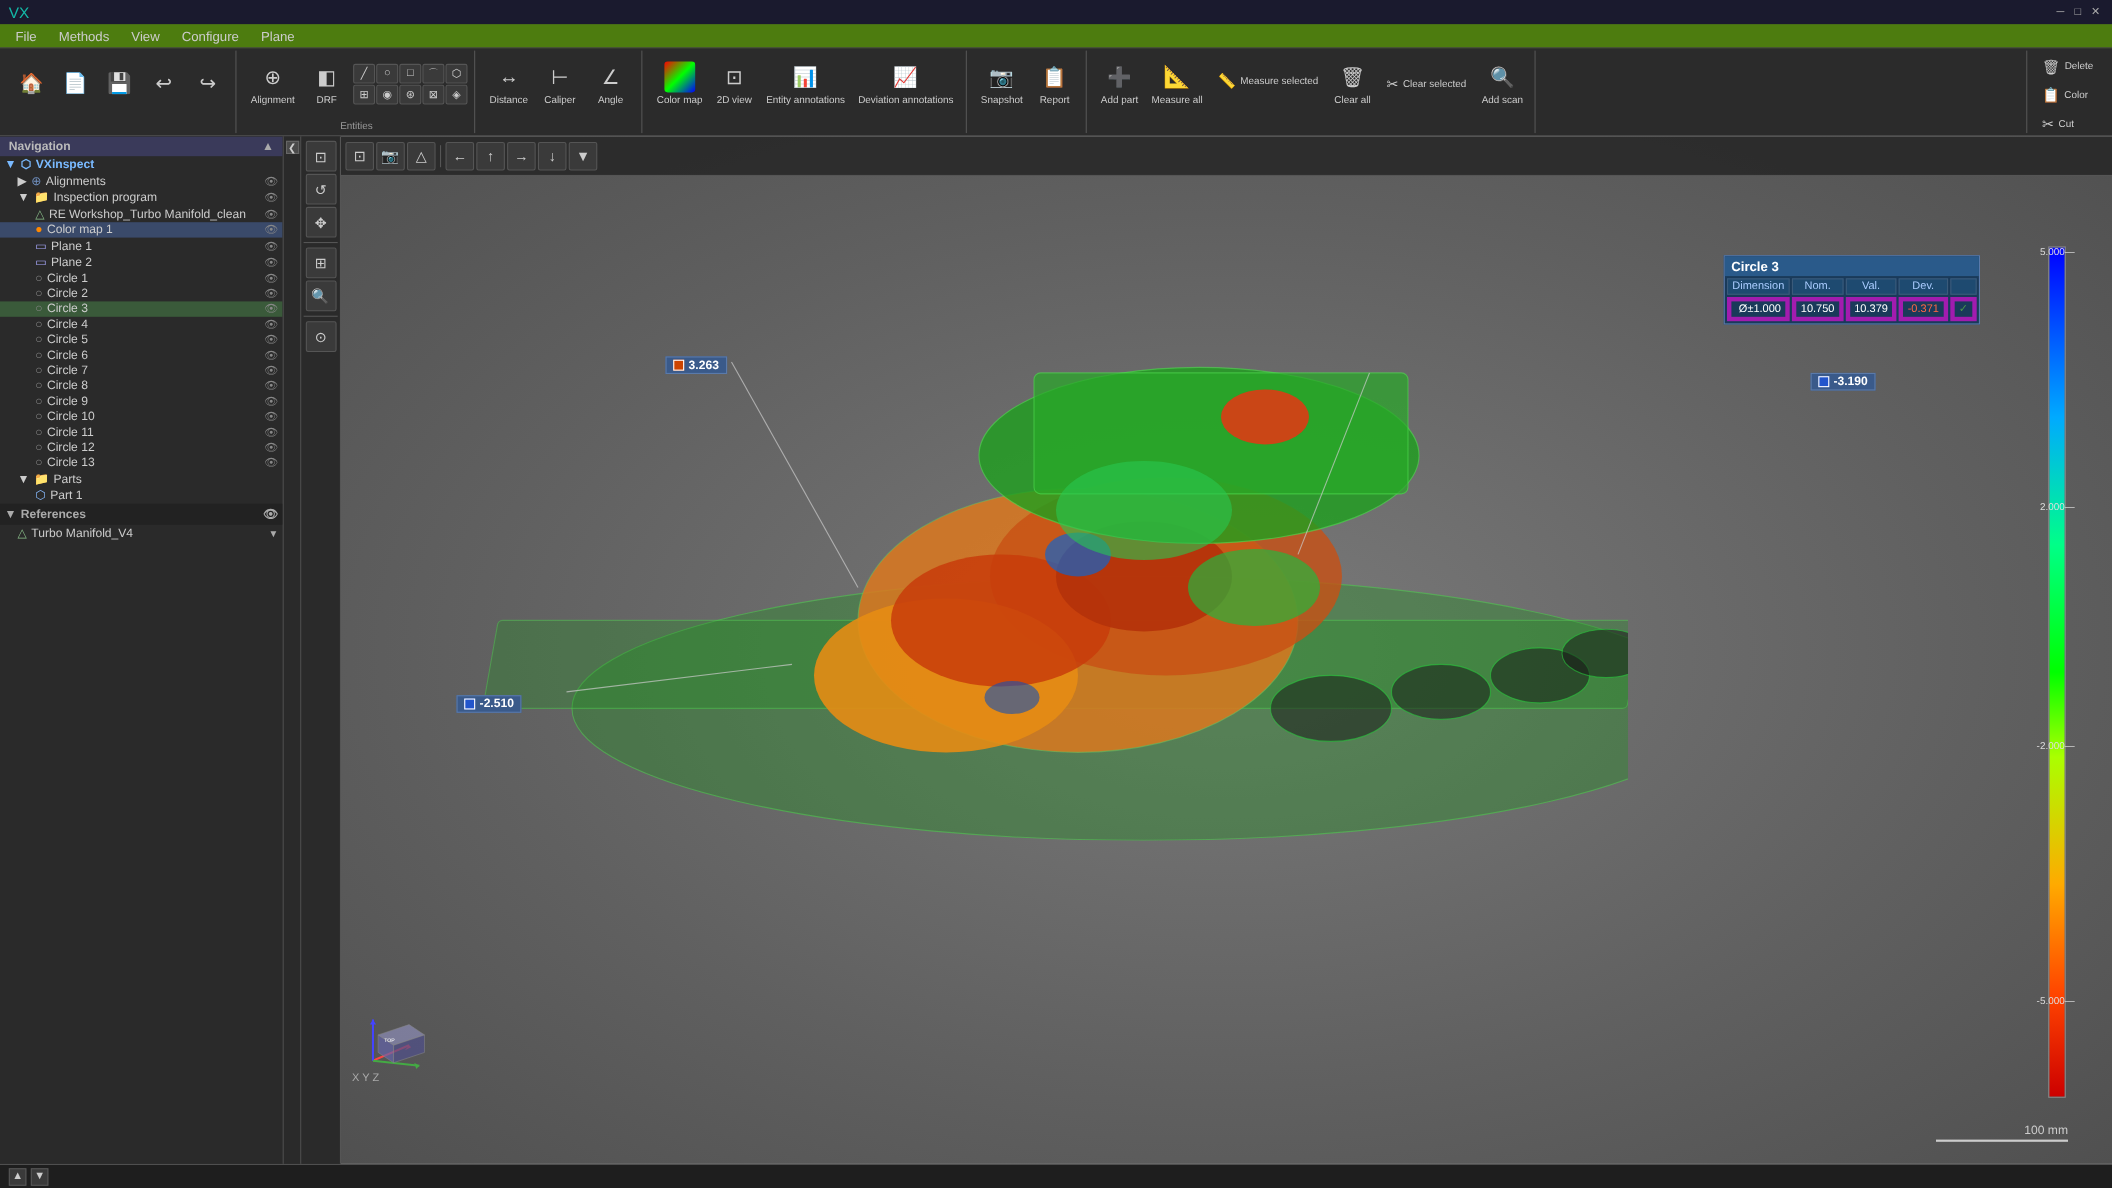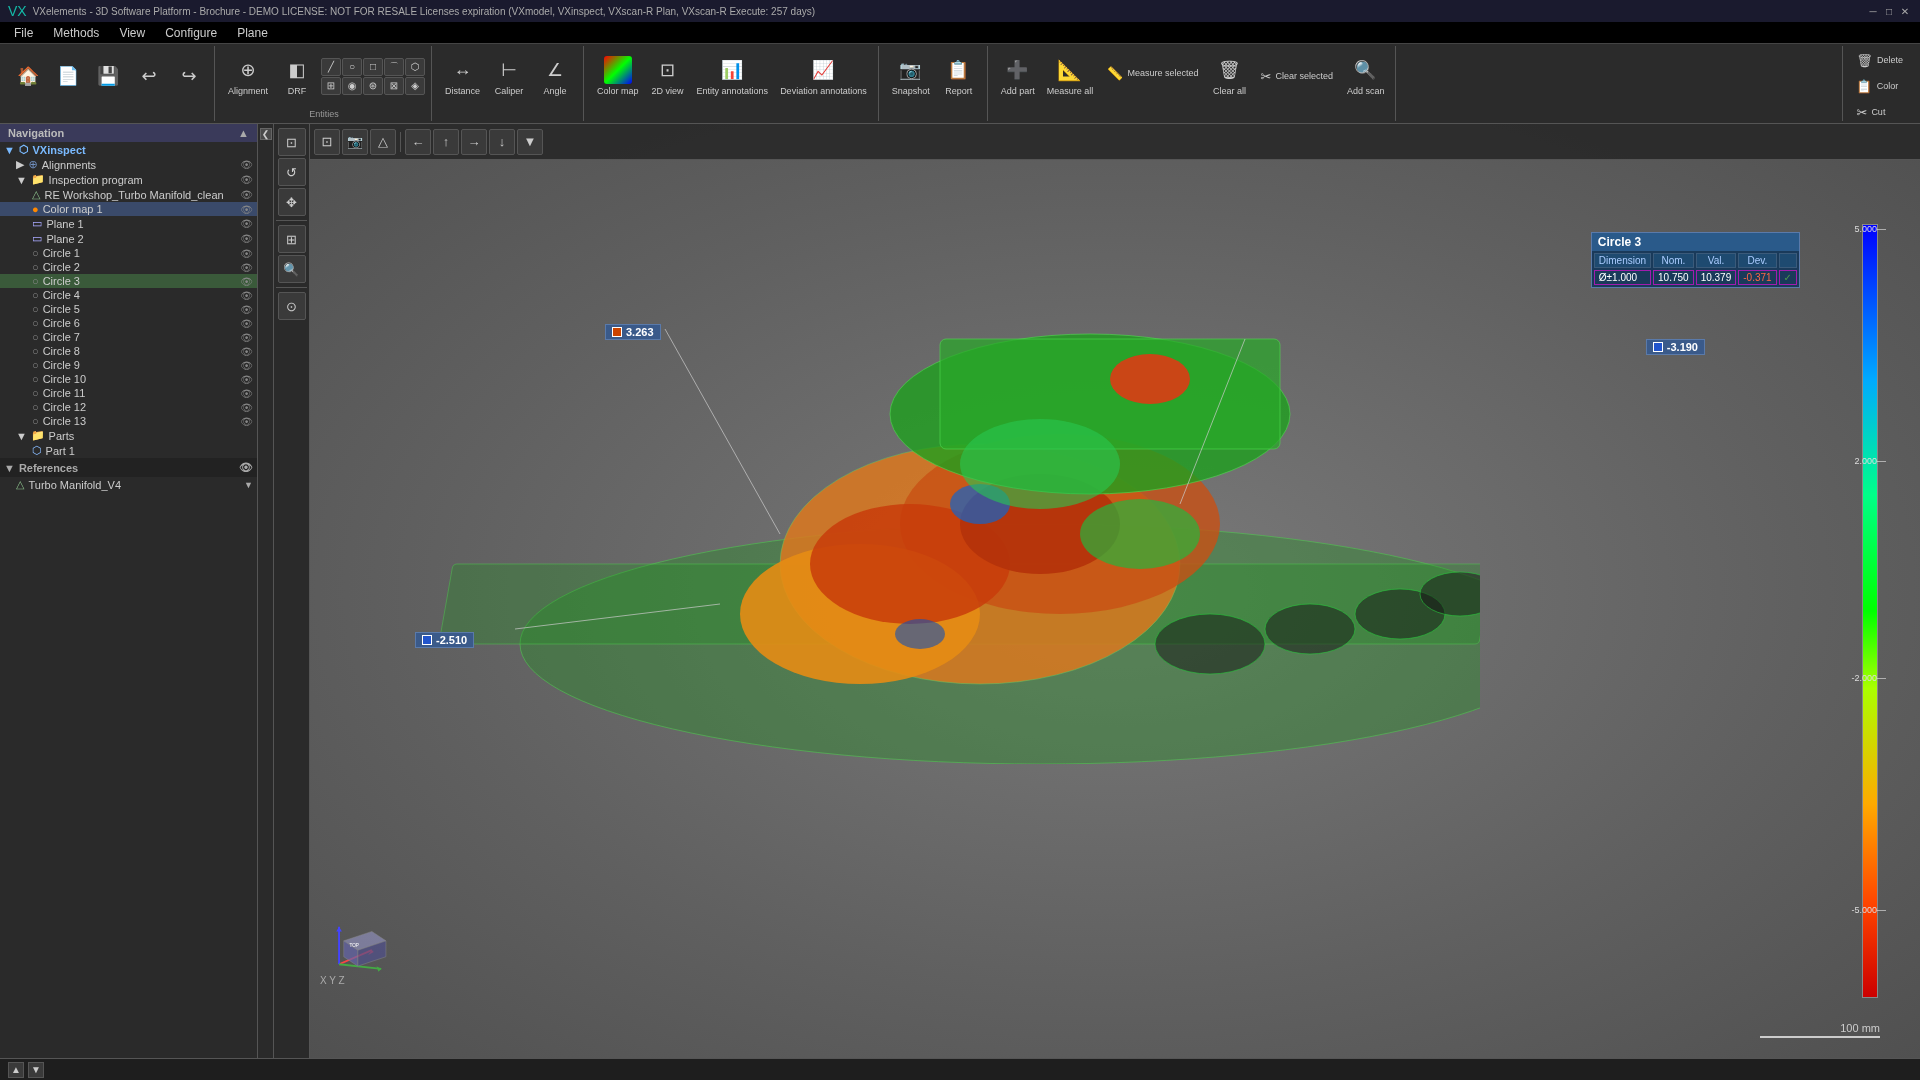"VXelements - 3D Software Platform" span { html: <span>VXelements - 3D Software Platform - Brochure - DEMO LICENSE: NOT FOR RESALE Licenses expiration (VXmodel, VXinspect, VXscan-R Plan, VXscan-R Execute: 257 days)</span> -> none }
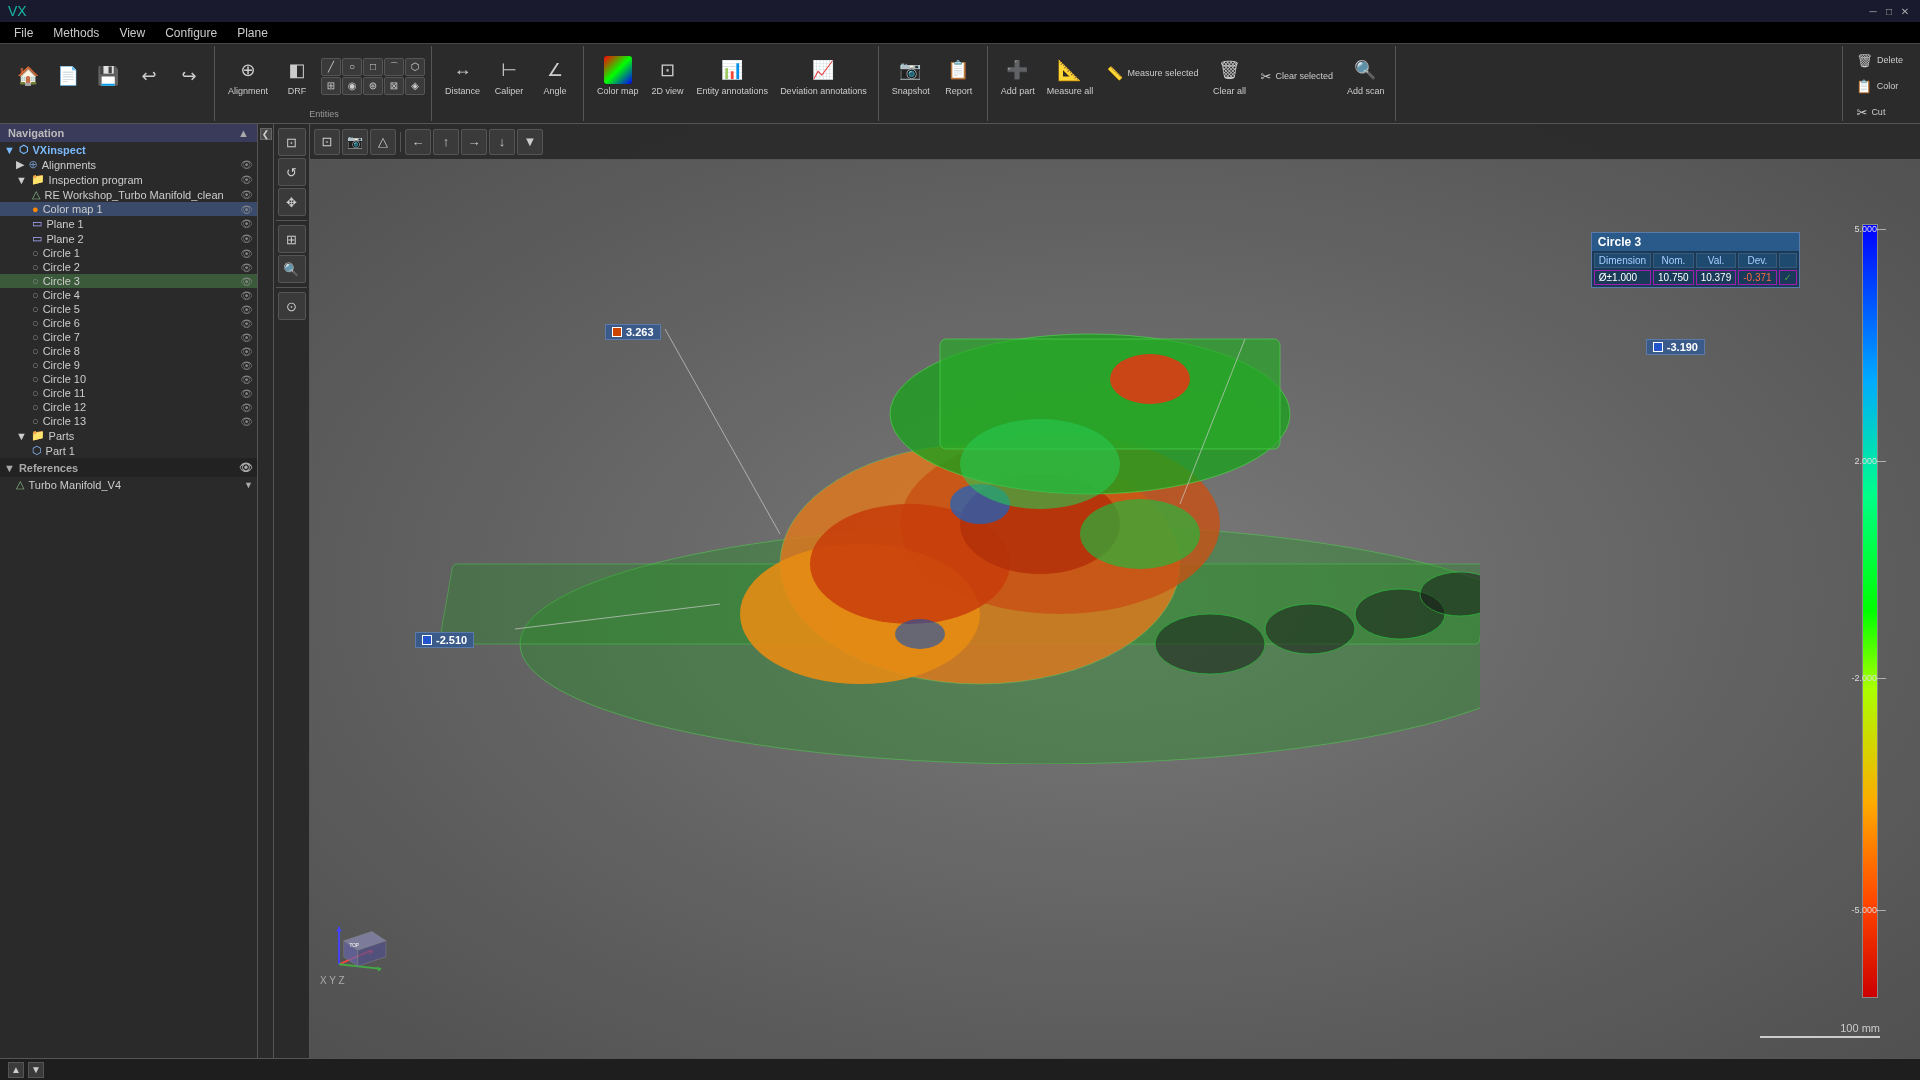"File" #menubar { background: #000000 -> #4d7c0f }
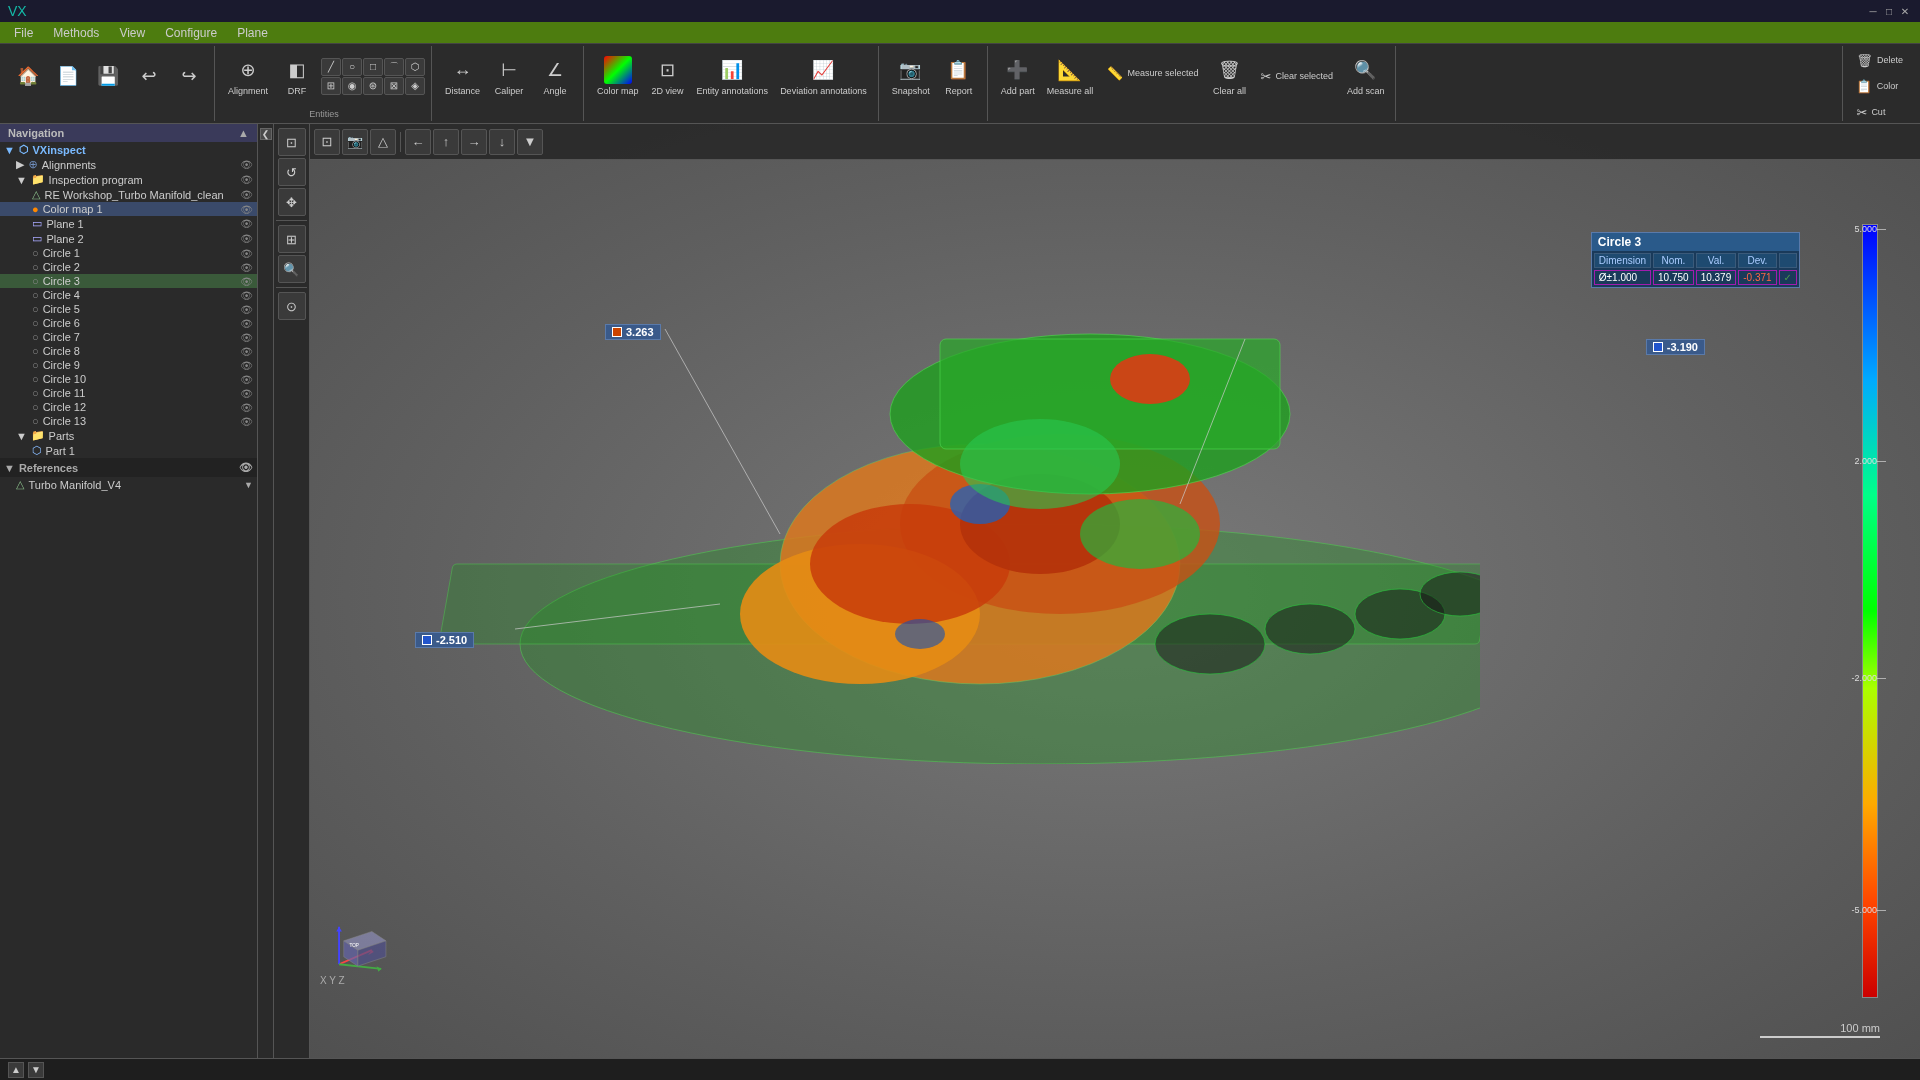"Ø±1.000" #info-box td { border: 1px solid #a21caf -> 4px solid #a21caf; text-align: left -> right }
